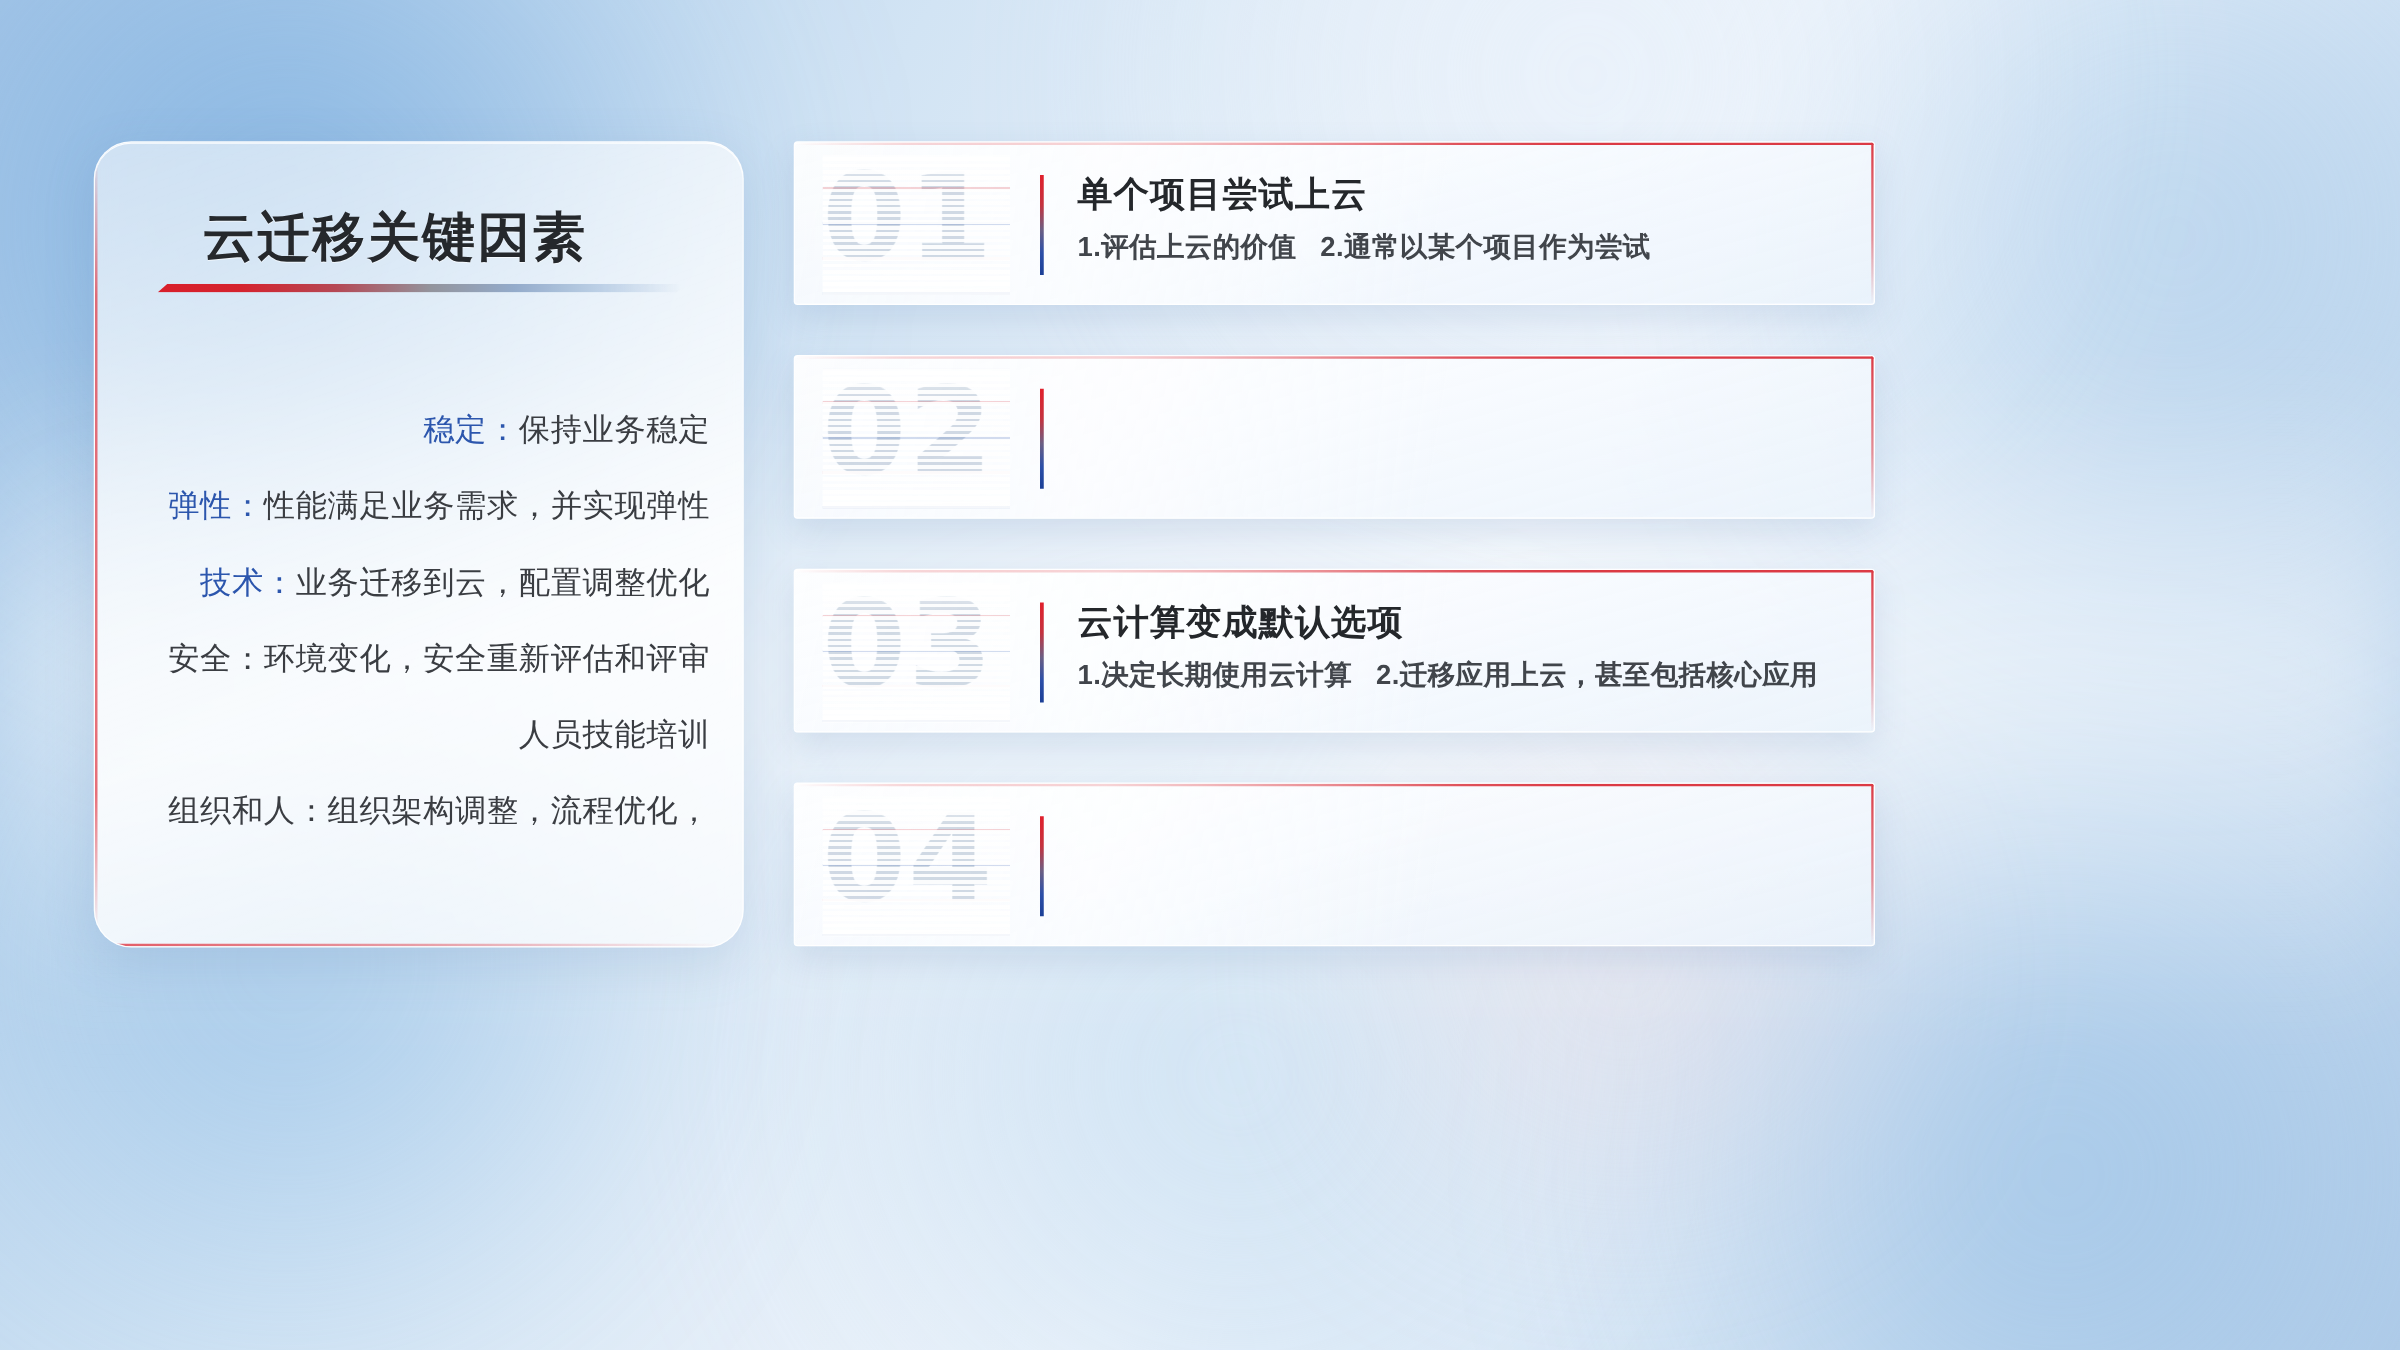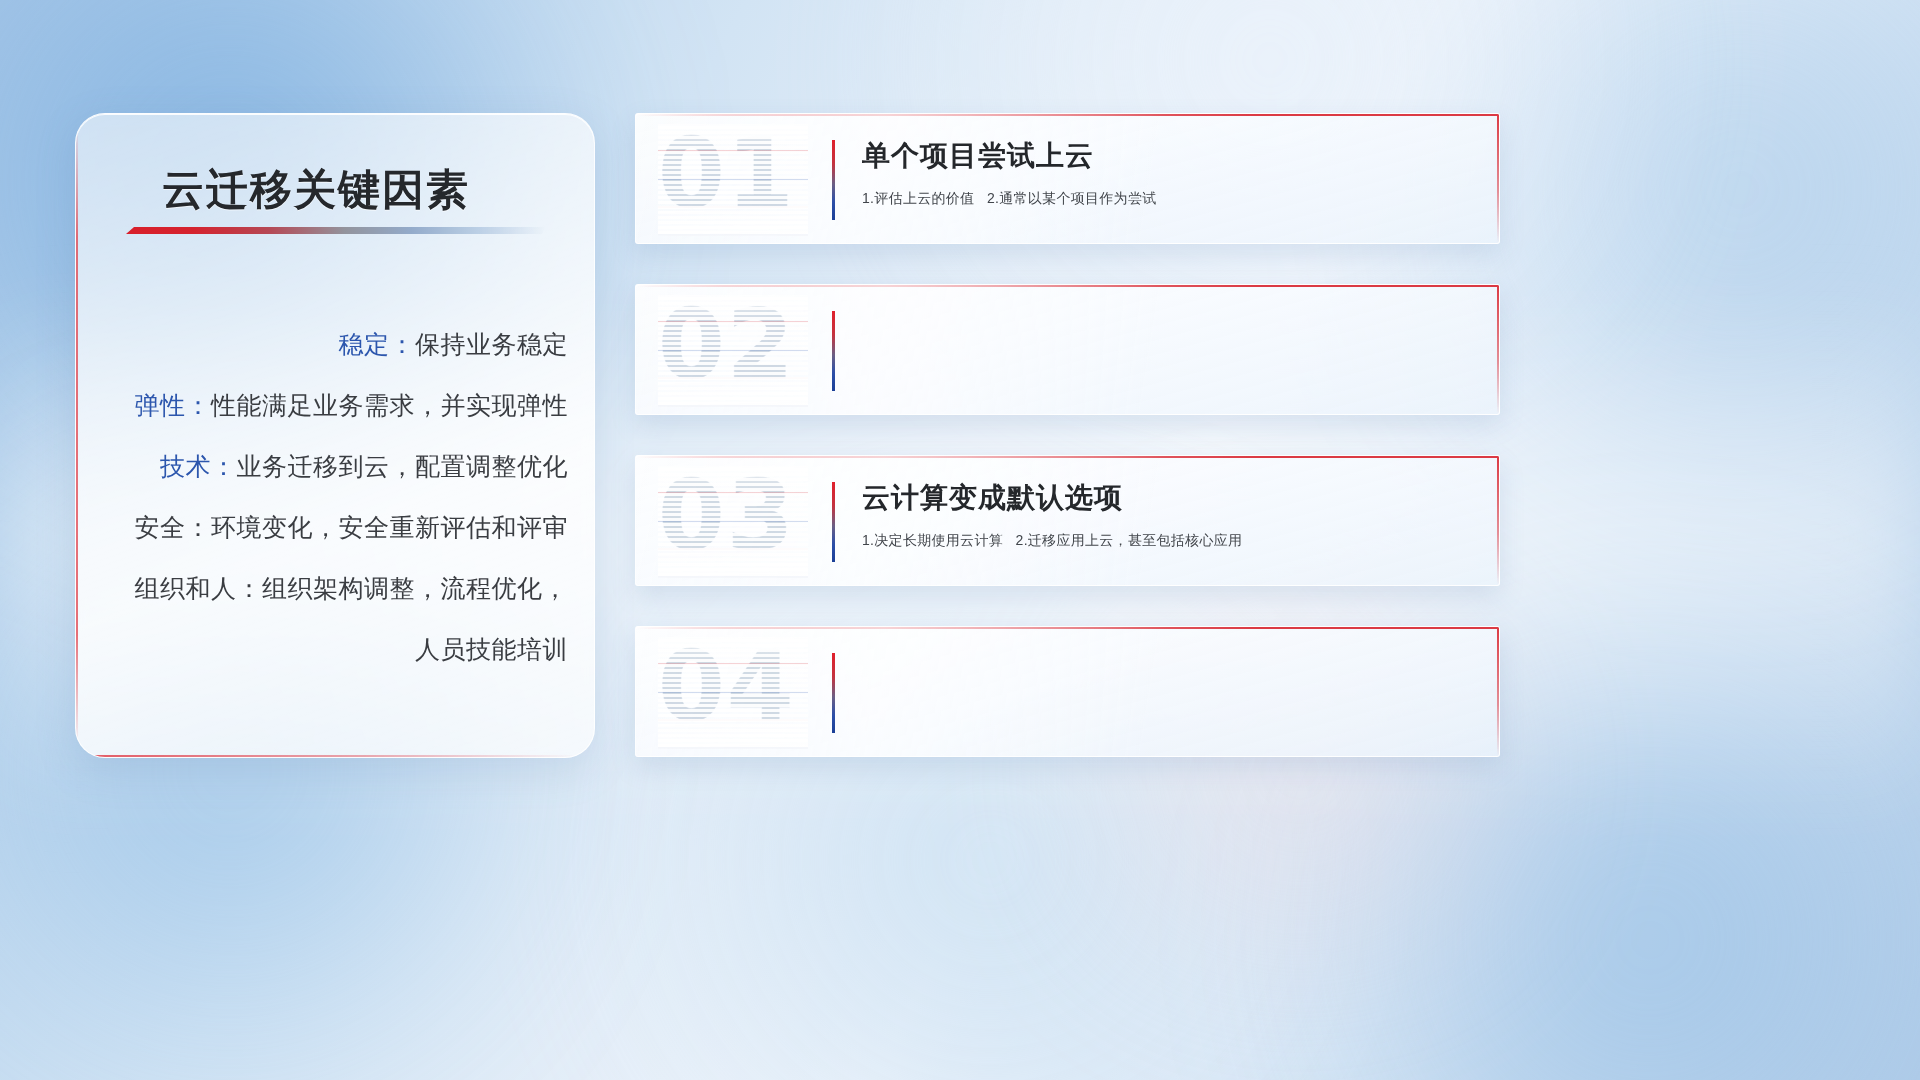"1.评估上云的价值 2.通常以某个项目作为尝试" .card-desc { font-size: 14px -> 22px; font-weight: normal -> bold }
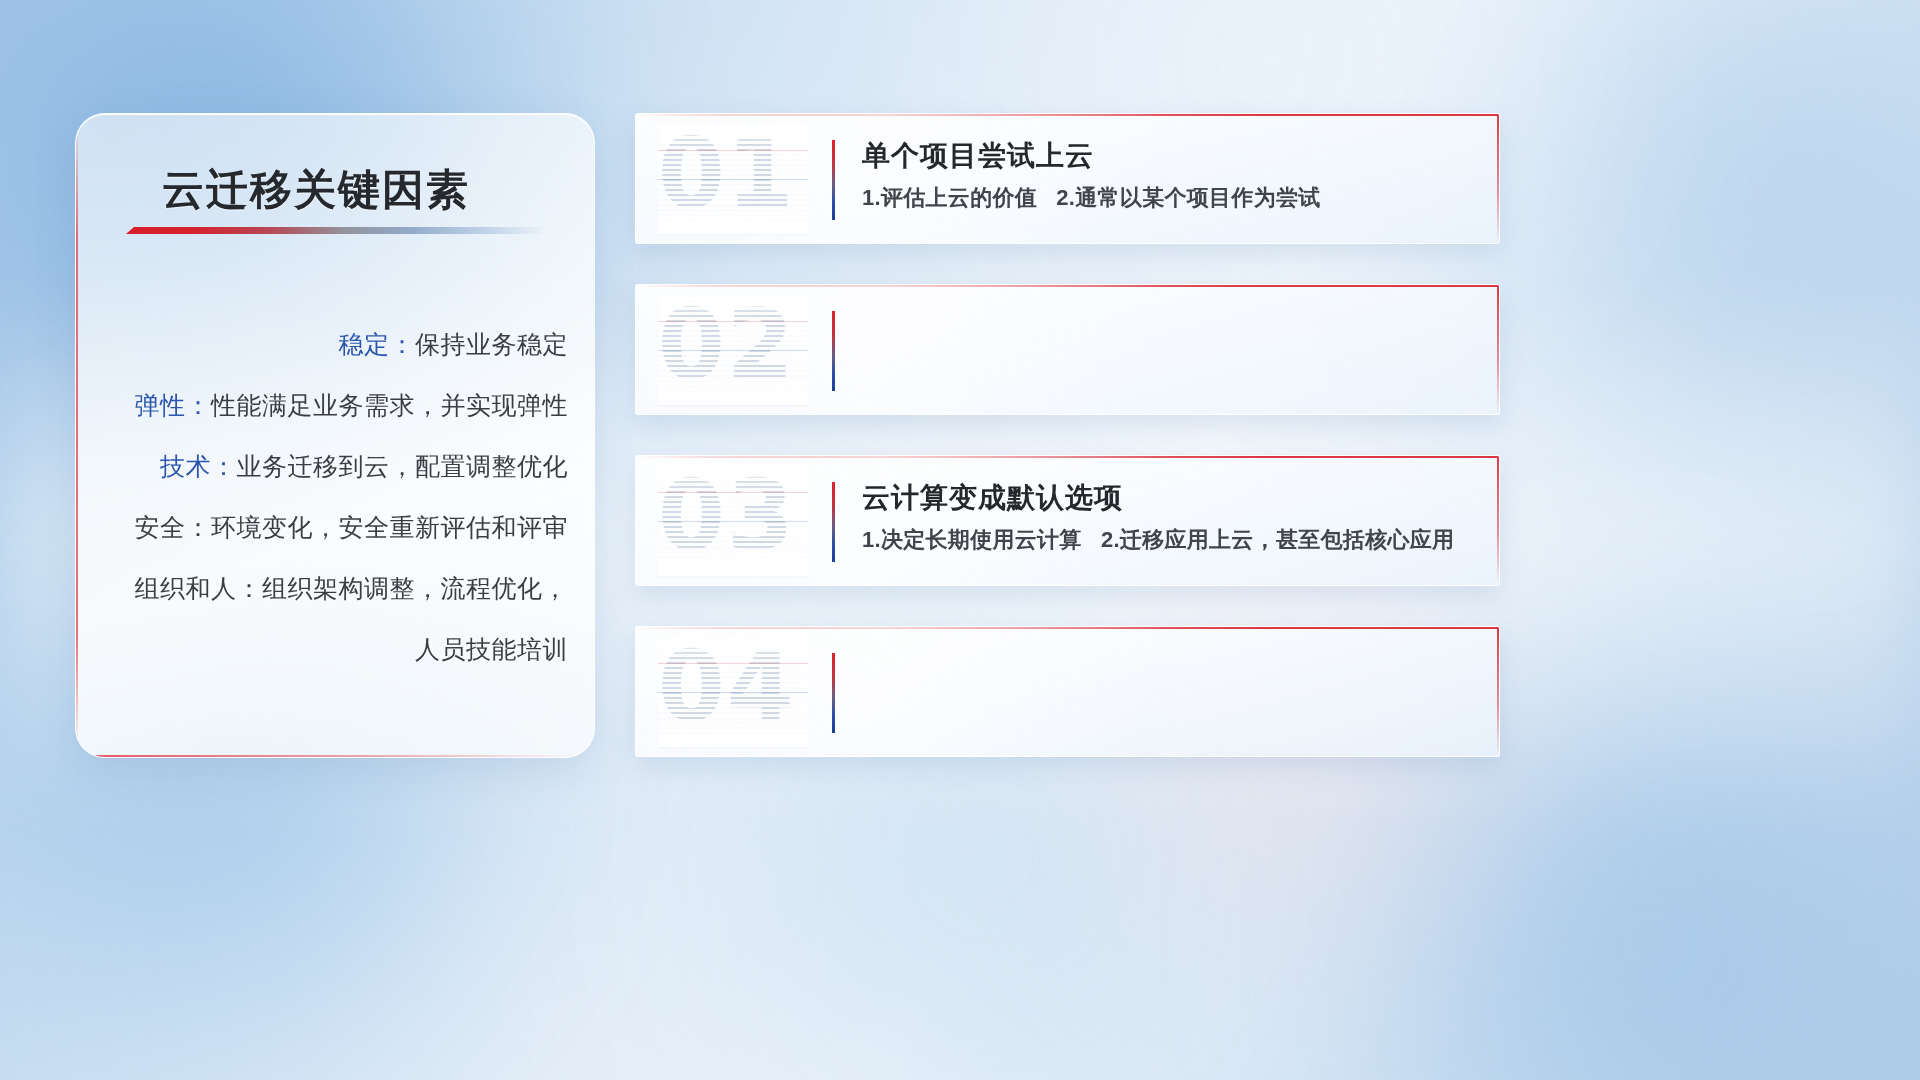"组织和人：组织架构调整，流程优化，" div.panel-row { order: before "人员技能培训" -> after "人员技能培训" }
